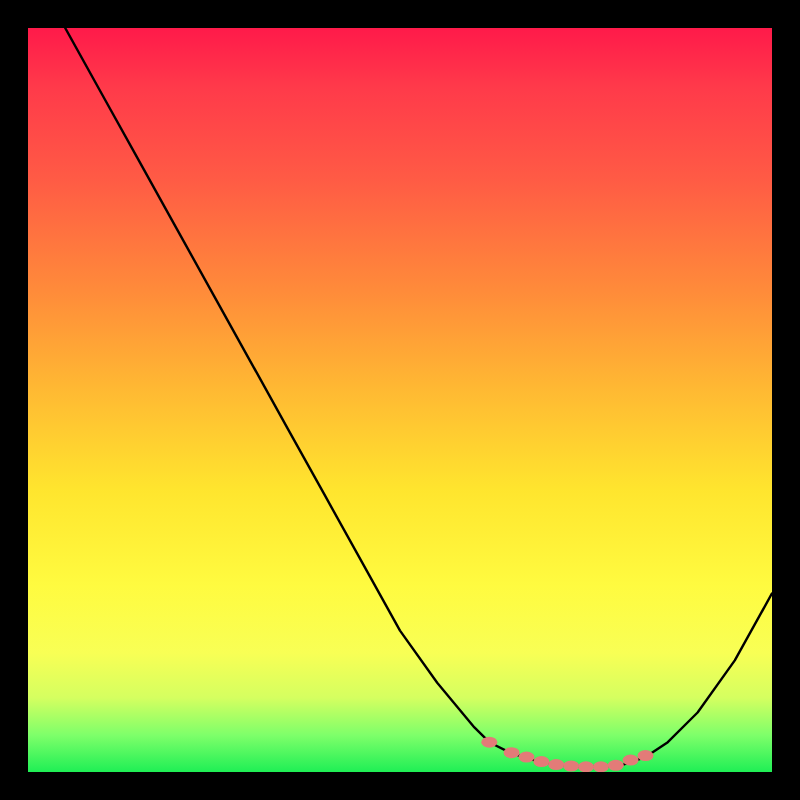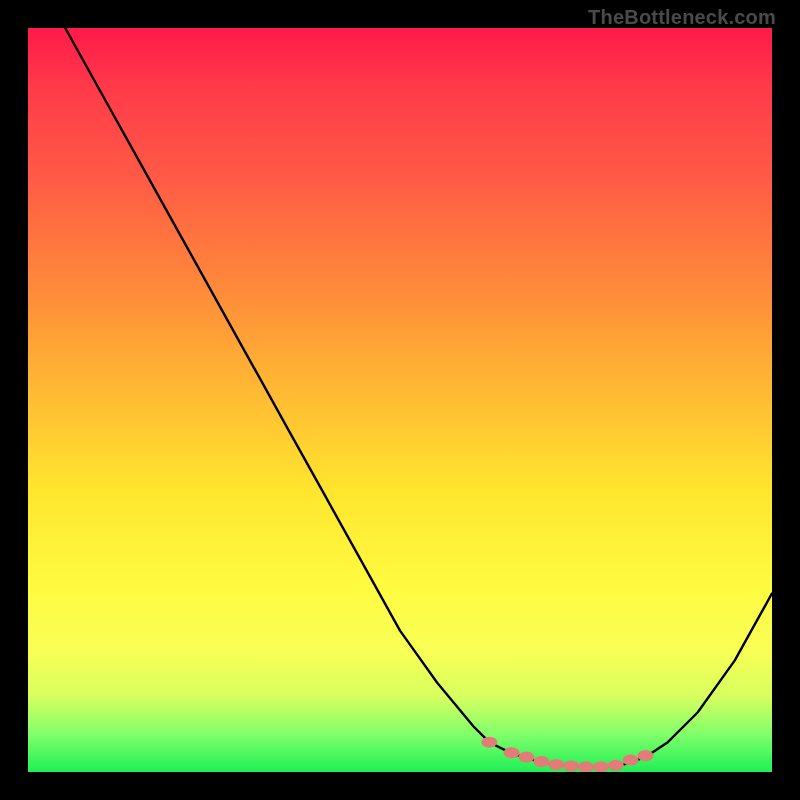"TheBottleneck.com" div.watermark { html: <div>TheBottleneck.com</div> -> none }
